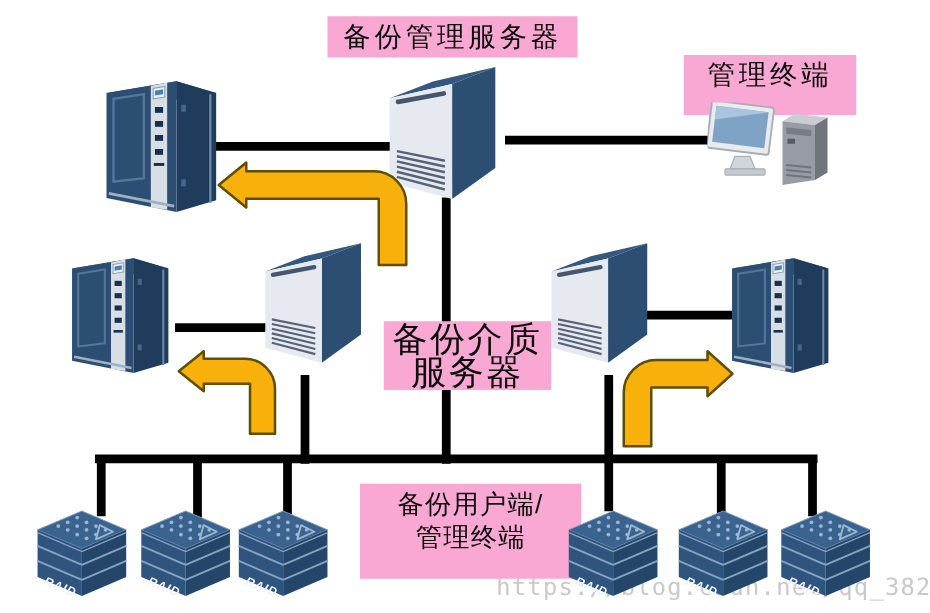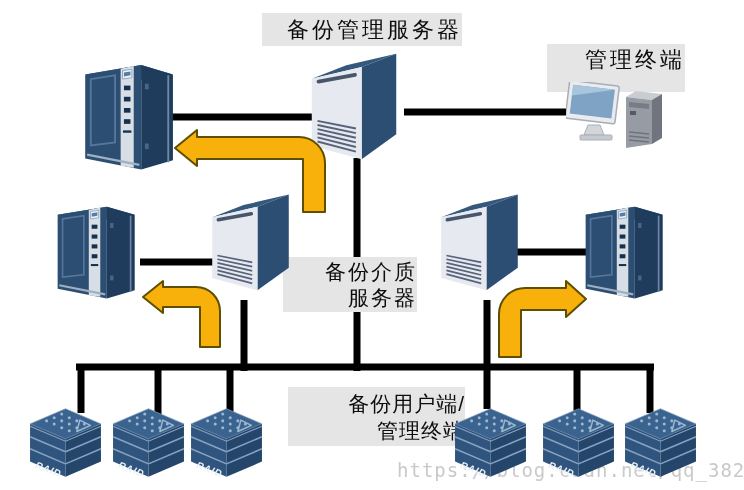"备份管理服务器" .tag { background: #e5e5e5 -> #f9a8d4; text-align: right -> center }
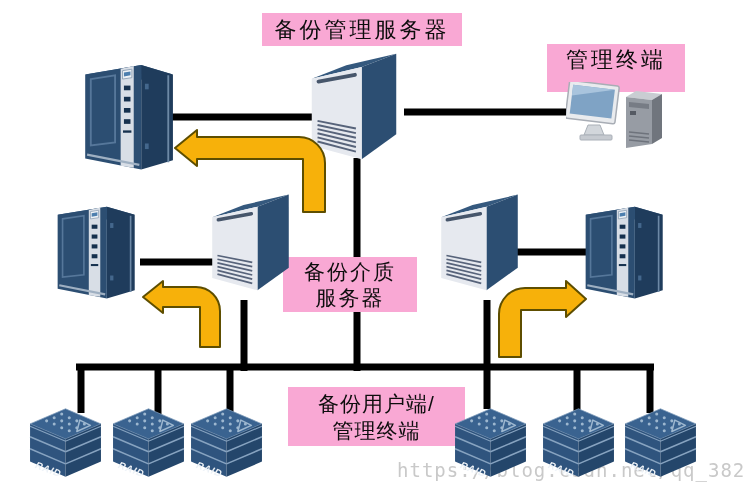"备份介质" #lbl-media { font-size: 21px -> 28px; left: 283px -> 307px }
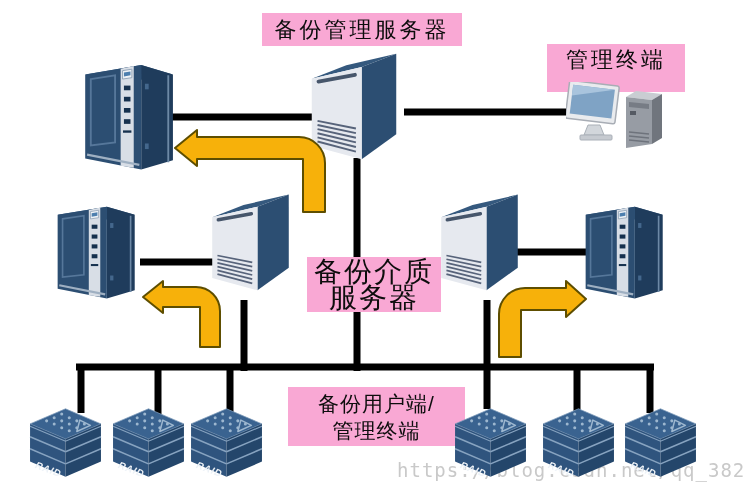"备份用户端/" #lbl-client { height: 59px -> 76px }
